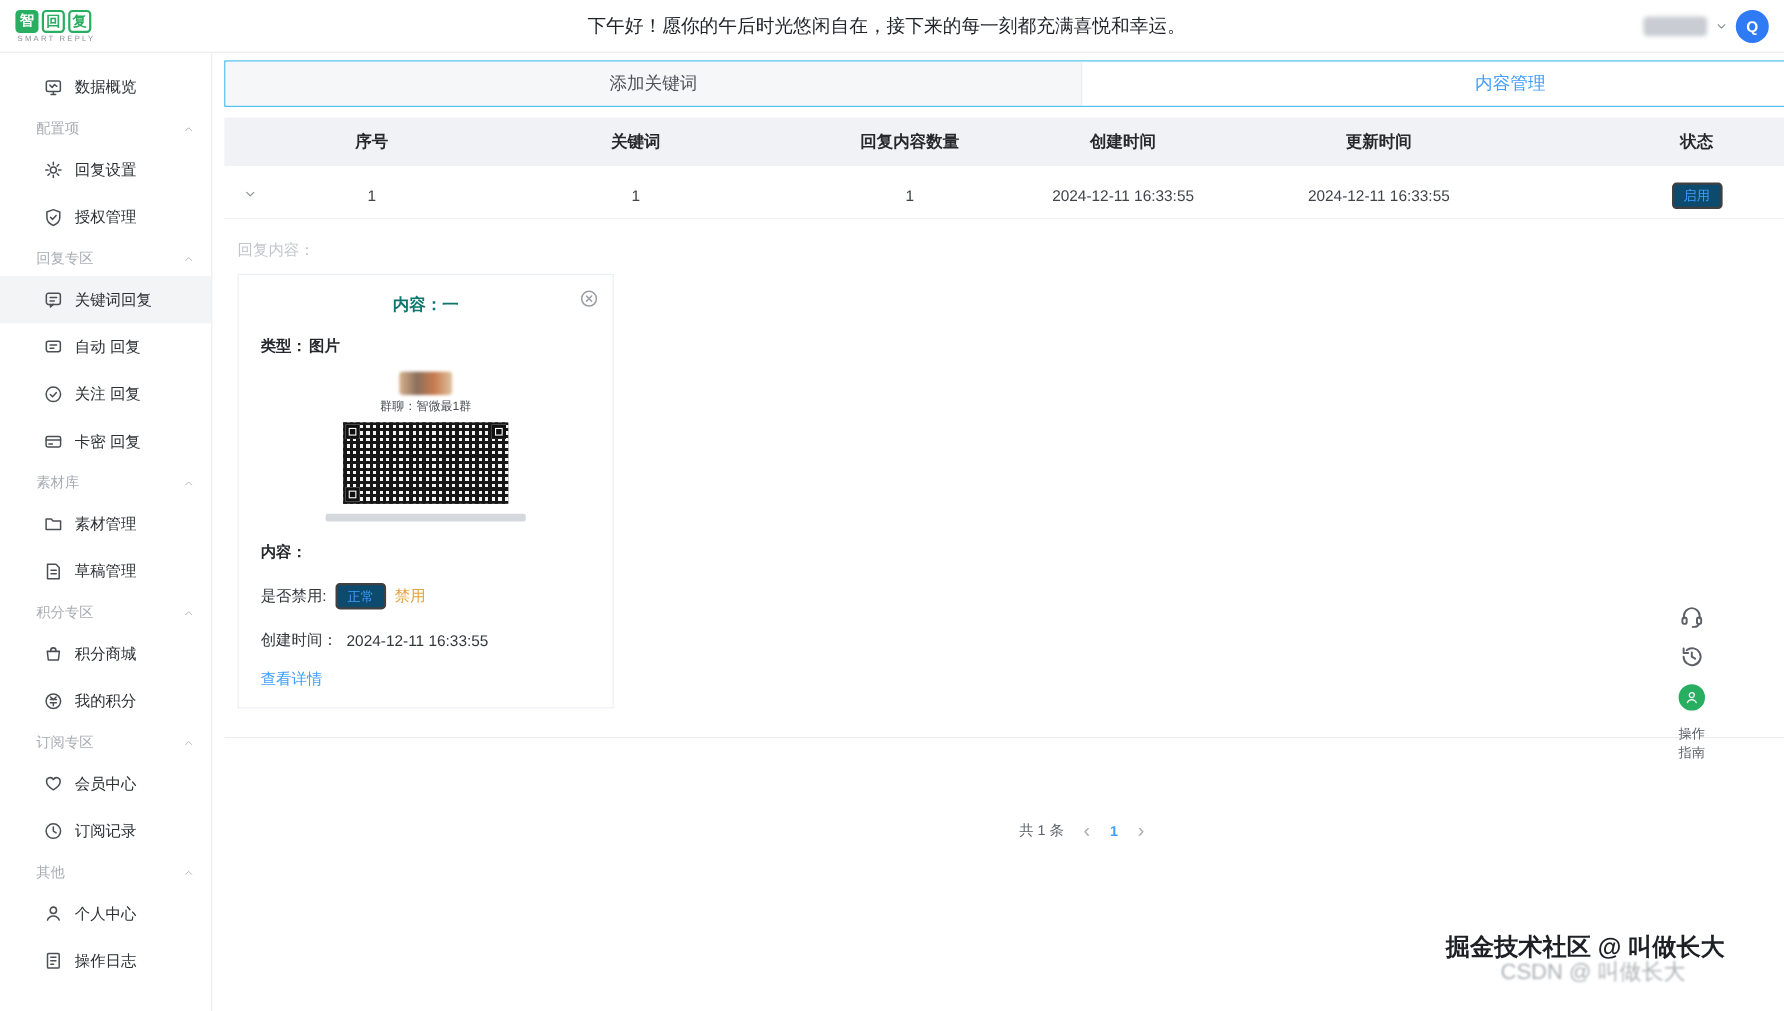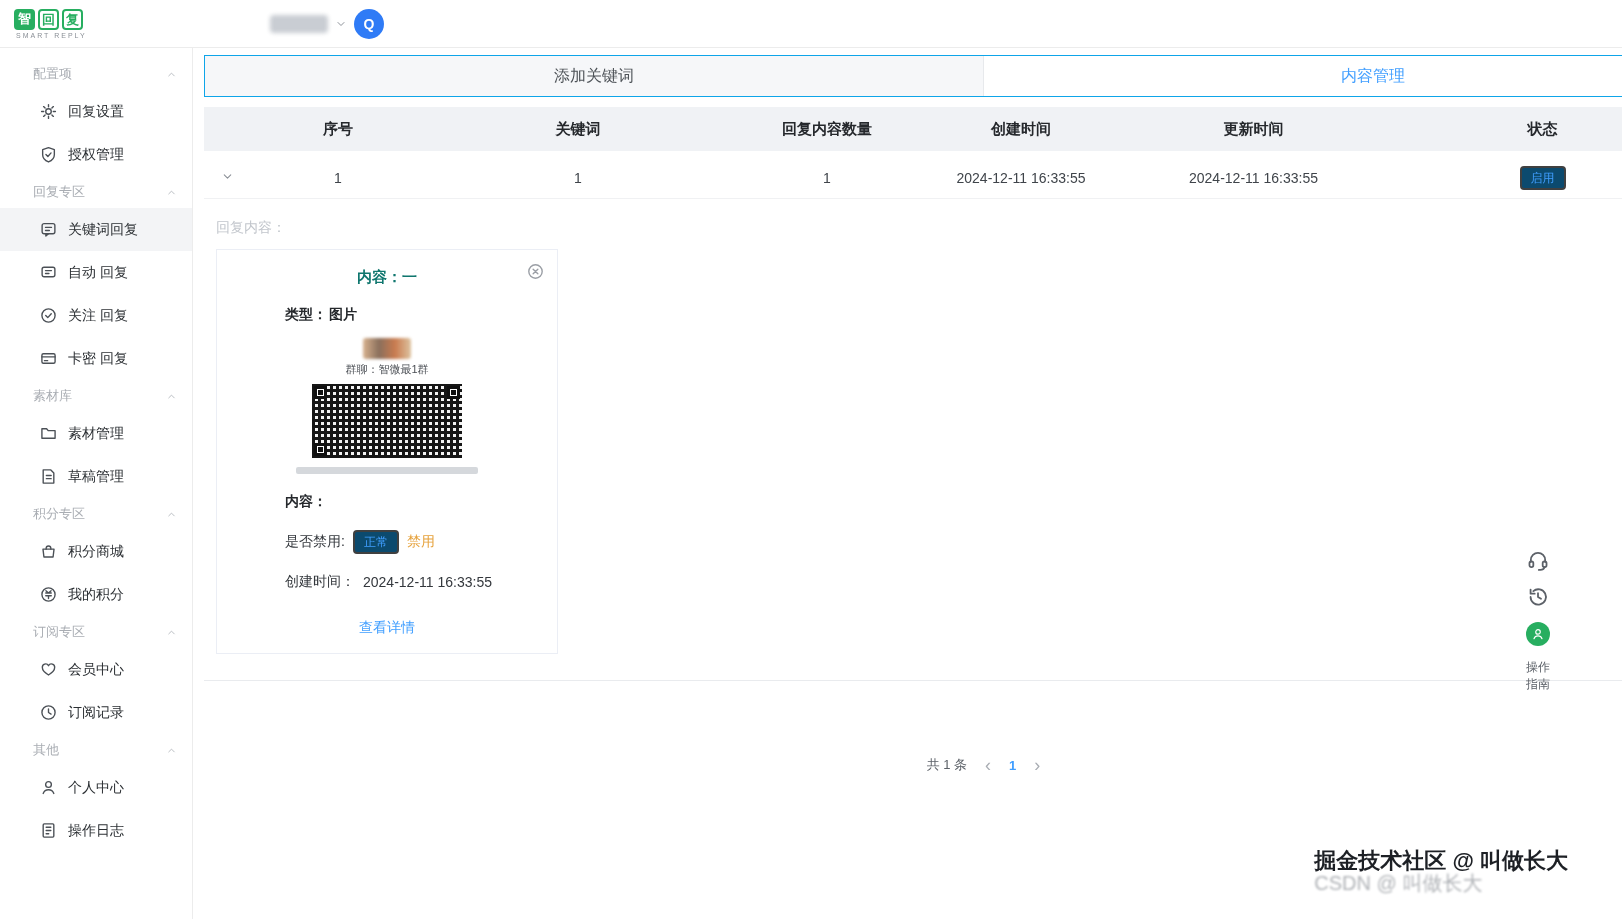"下午好！愿你的午后时光悠闲自在，接下来的每一刻都充满喜悦和幸运。" div.greeting { html: none -> <div>下午好！愿你的午后时光悠闲自在，接下来的每一刻都充满喜悦和幸运。</div> }
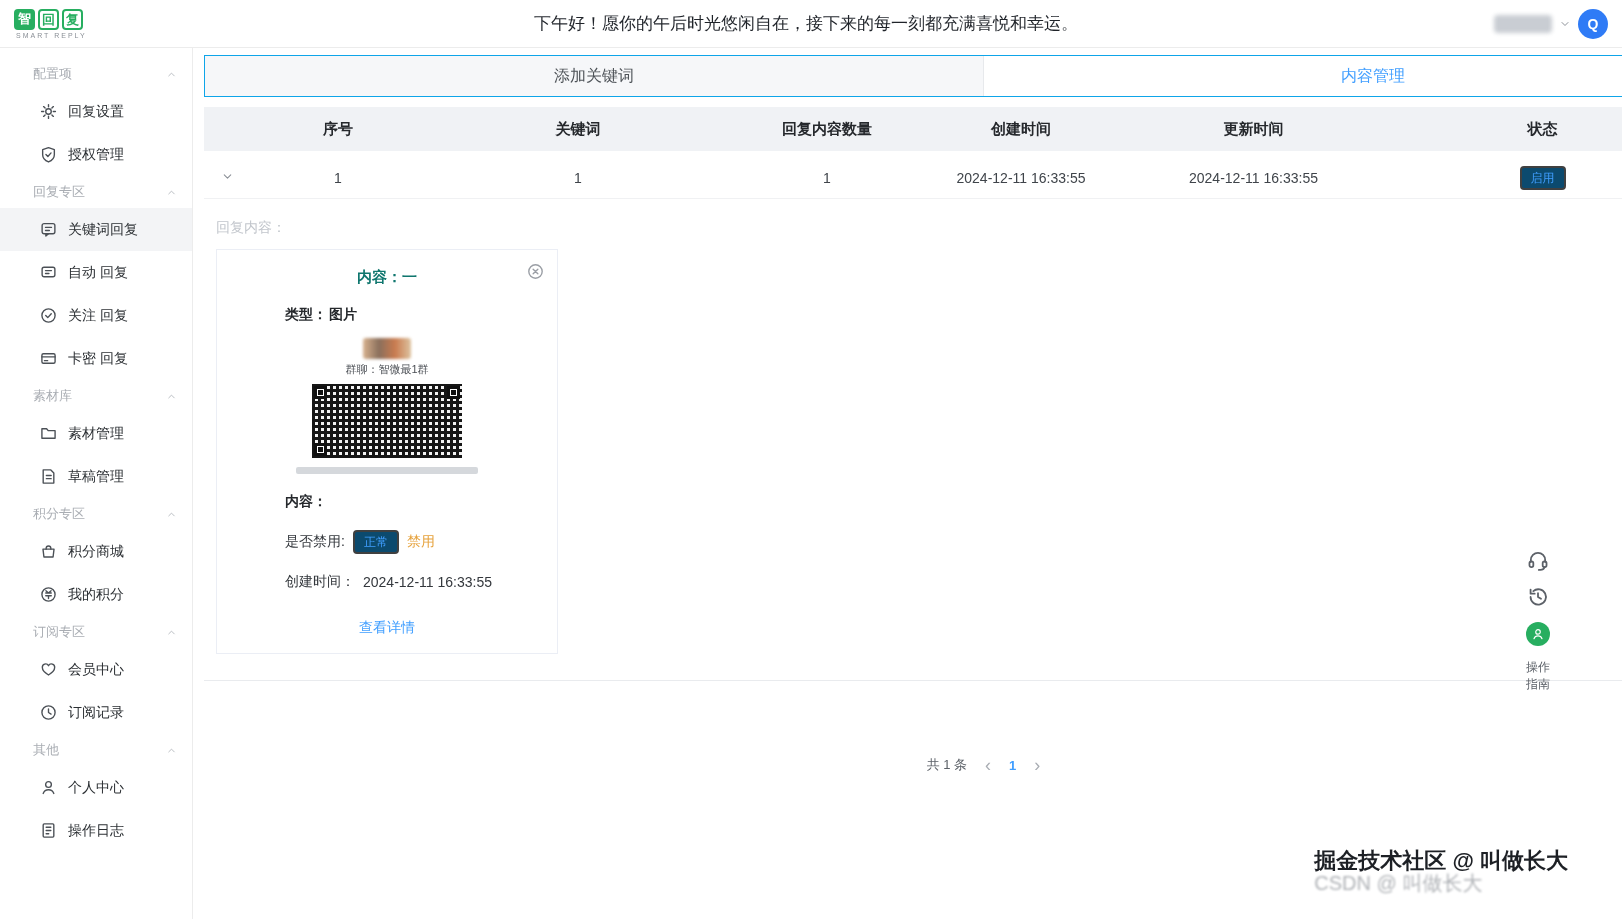"数据概览" div.side-item { html: none -> <div> <span> <svg> <rect></rect> <path></path> </svg> </span> <span>数据概览</span> </div> }
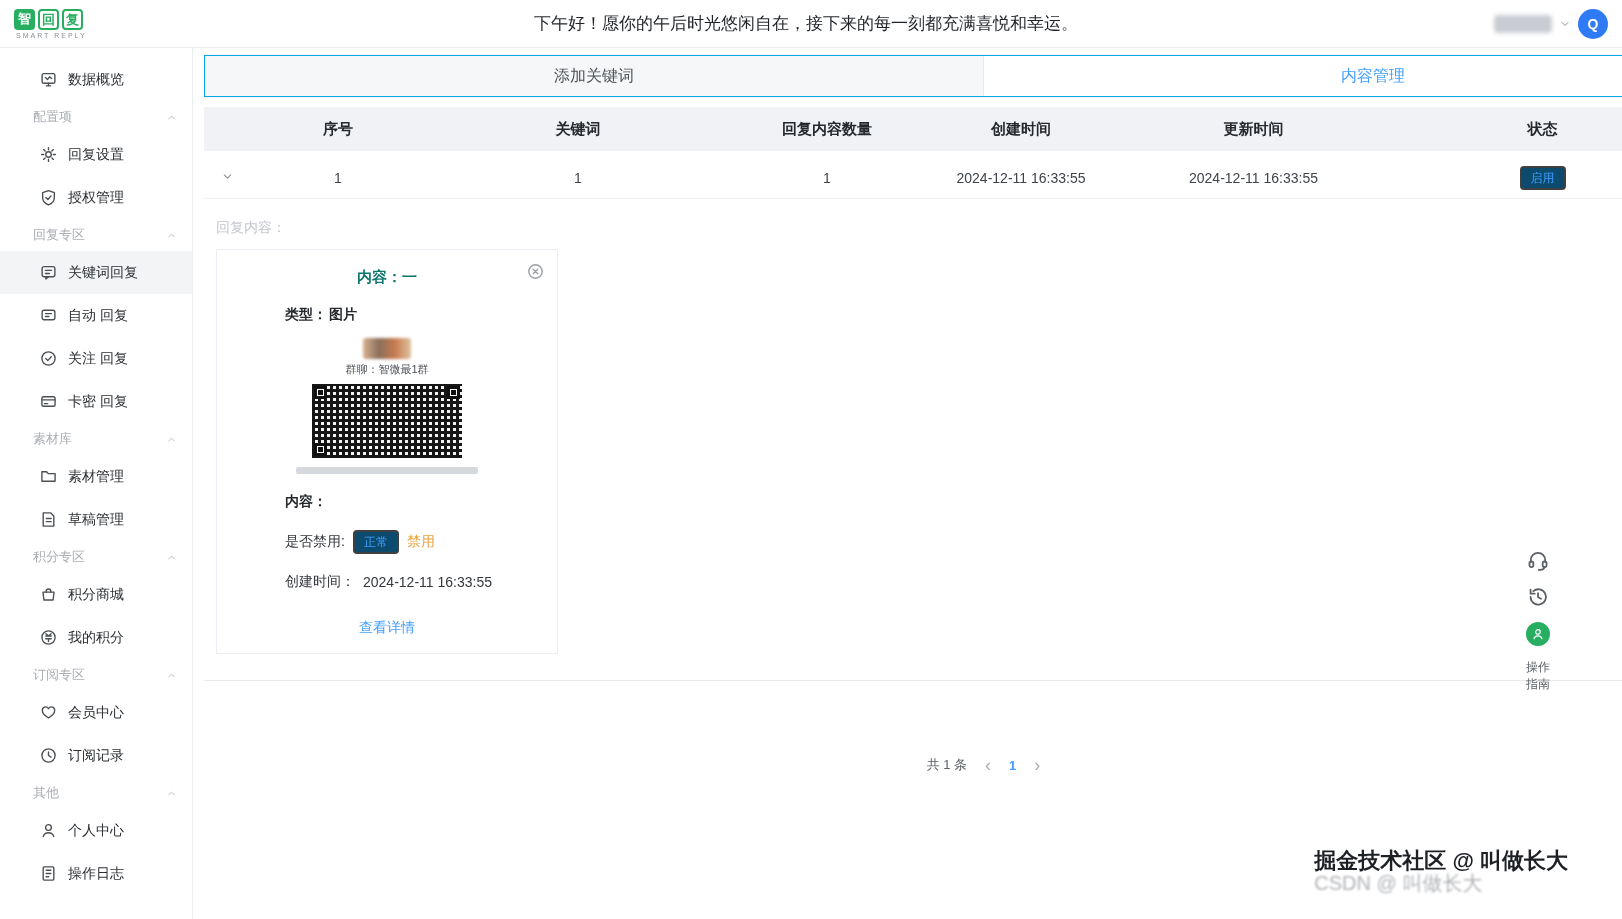"类型：" .card-row { margin-left: 48px -> none }
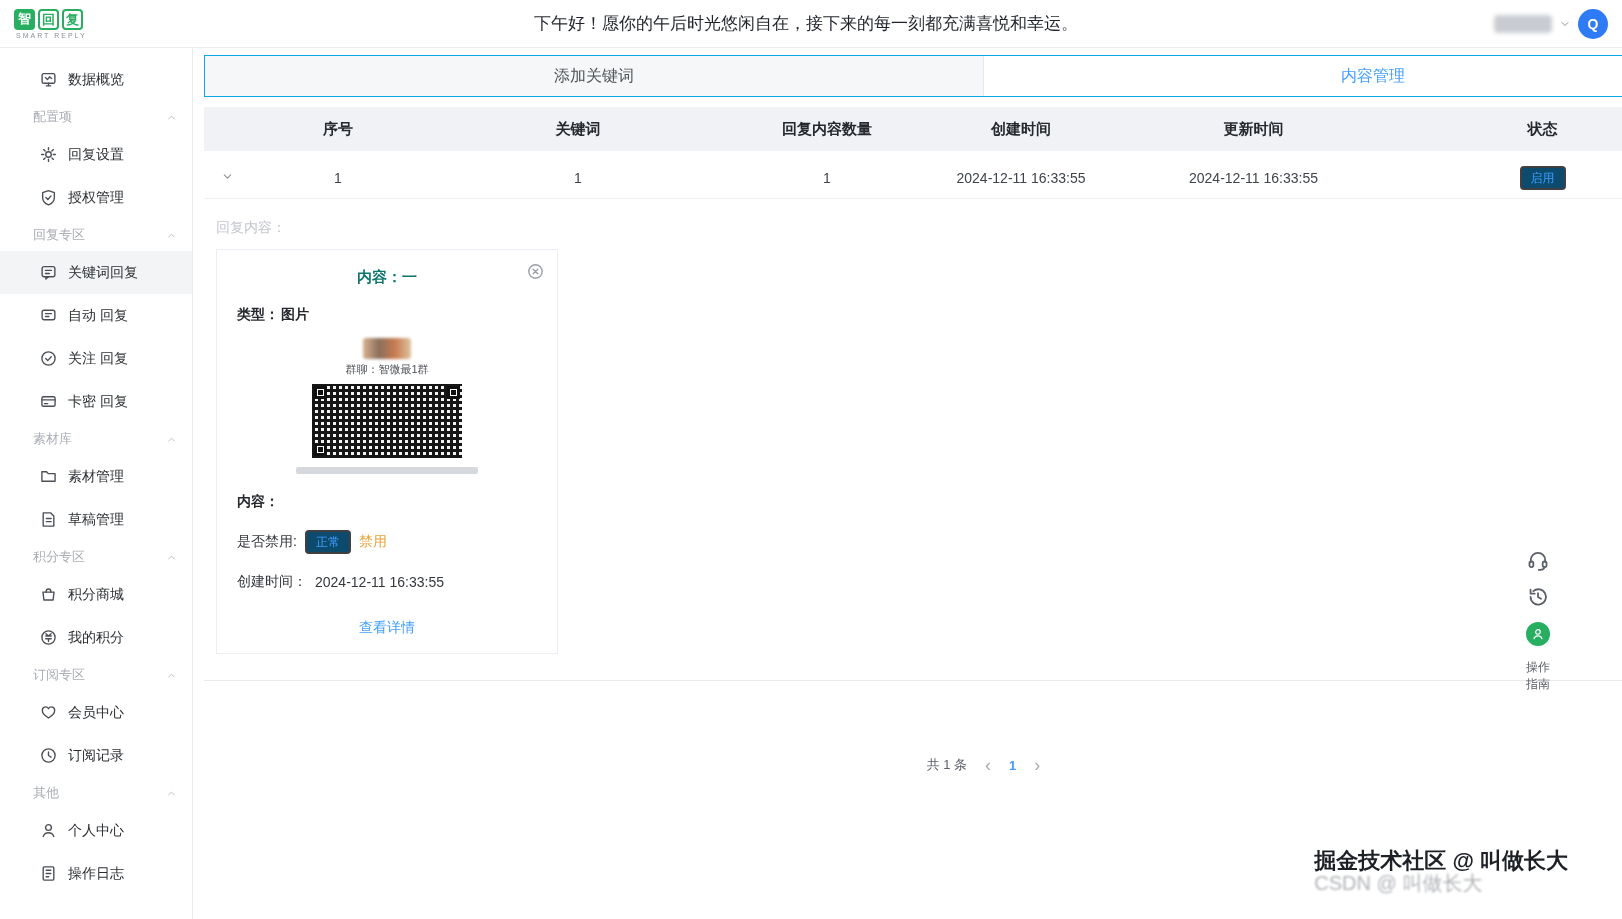"查看详情" .card-detail { margin-top: 28px -> 18px; text-align: center -> left }
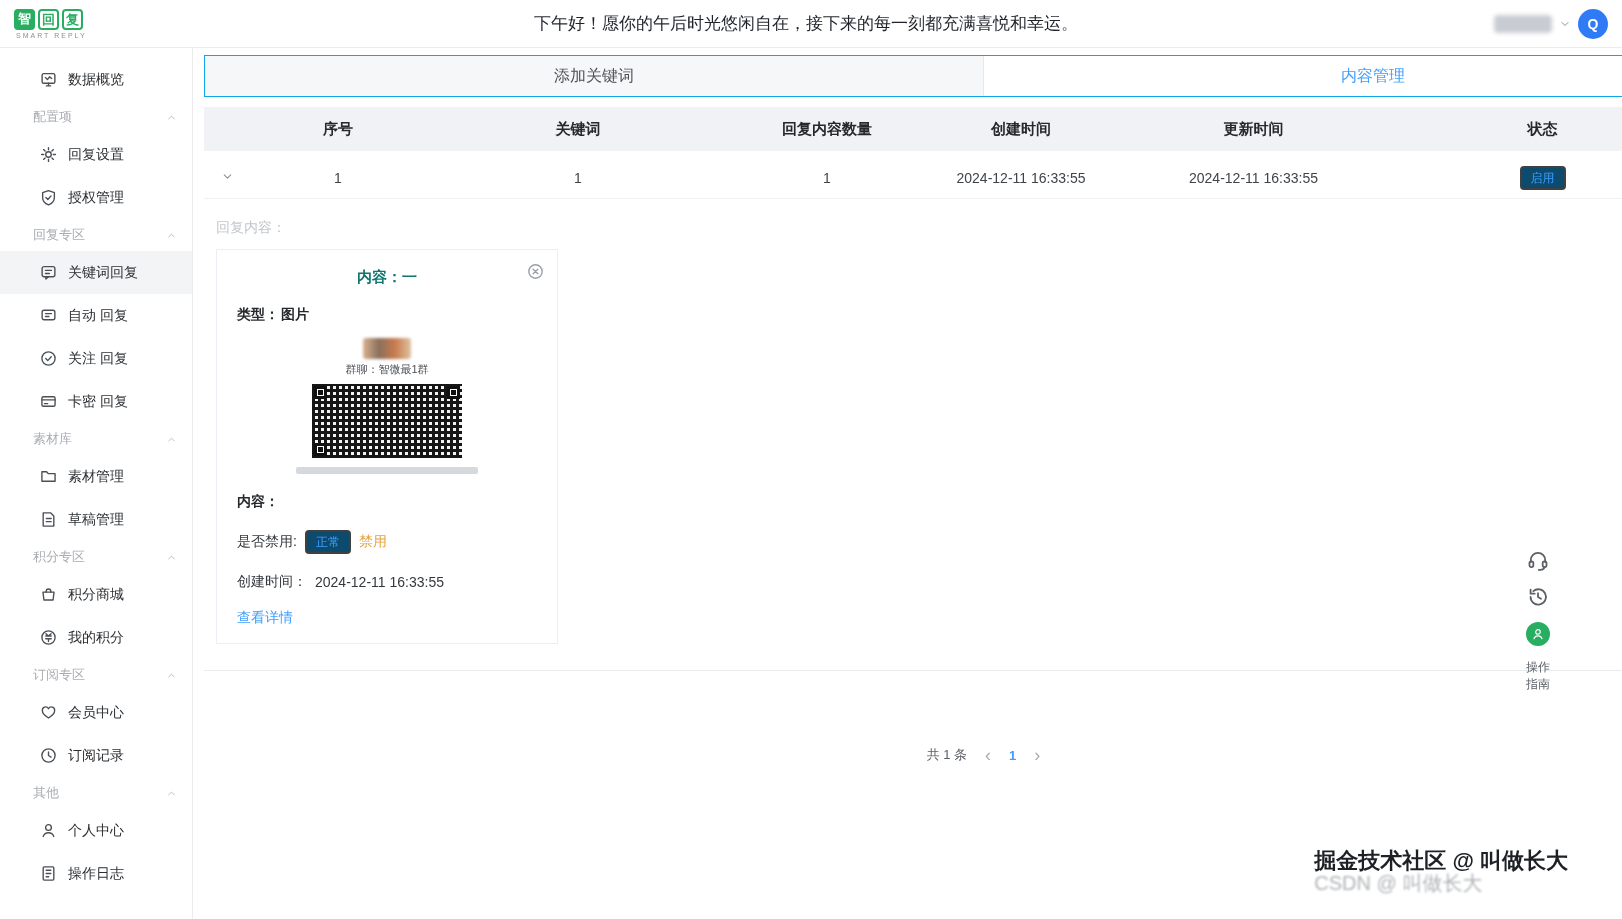"掘金技术社区 @ 叫做长大" .wm { text-align: left -> center }
